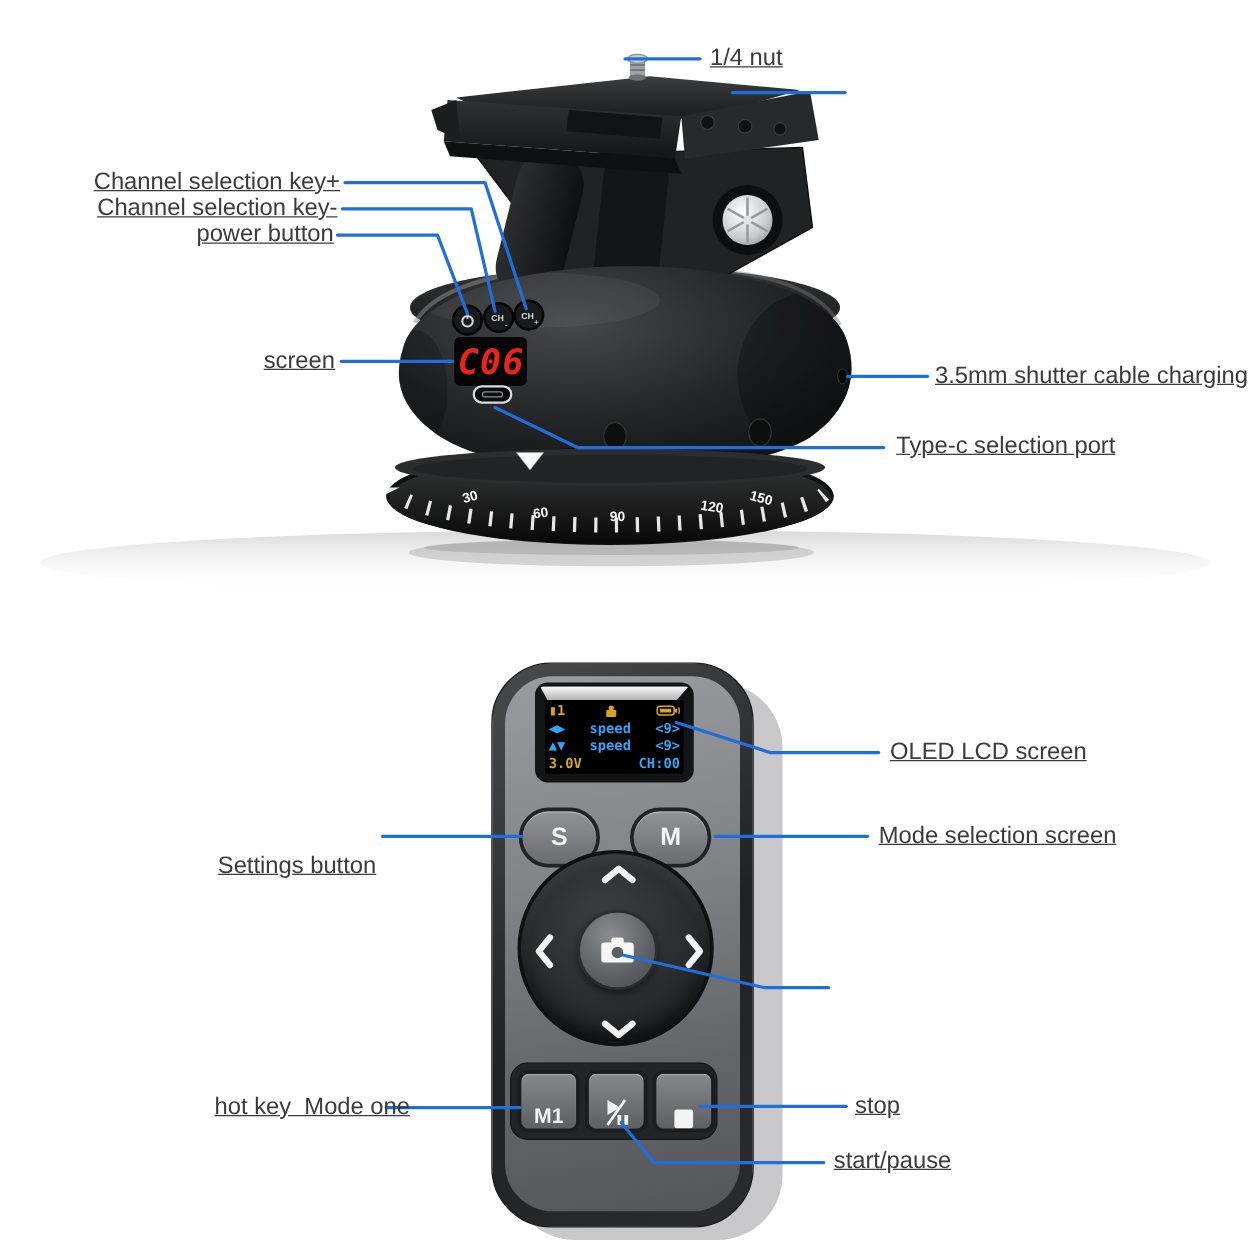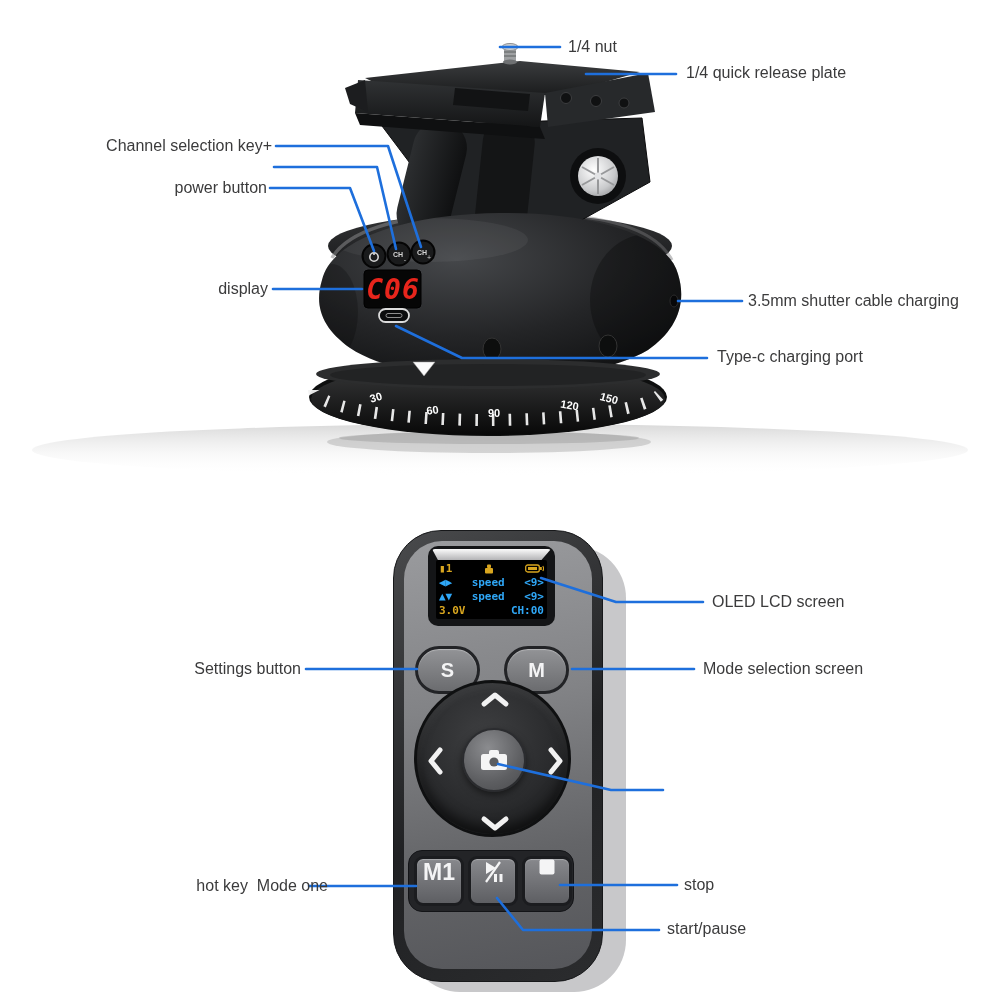"1/4 nut" .lbl { font-size: 16px -> 19px; text-decoration: none -> underline }
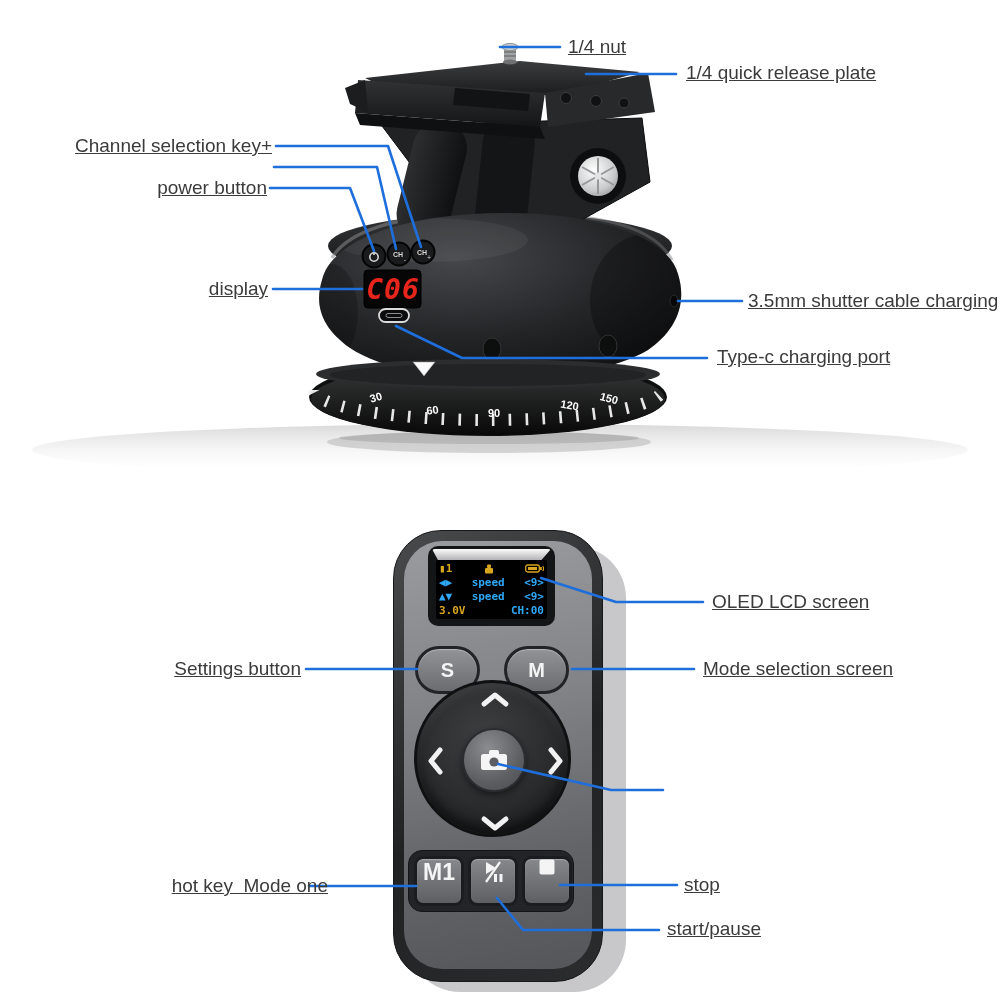"1/4 quick release plate" div.lbl { html: <div>1/4 quick release plate</div> -> none }
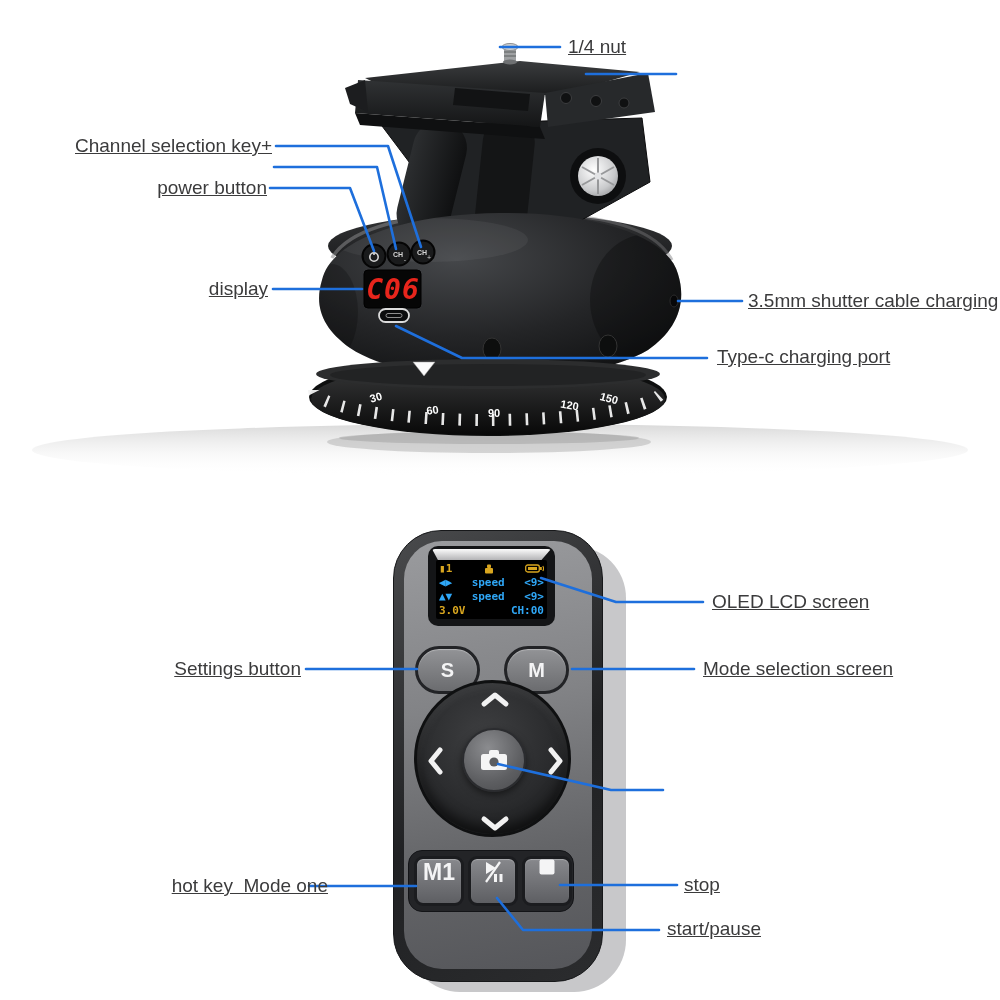"Channel selection key-" div.lbl { html: none -> <div>Channel selection key-</div> }
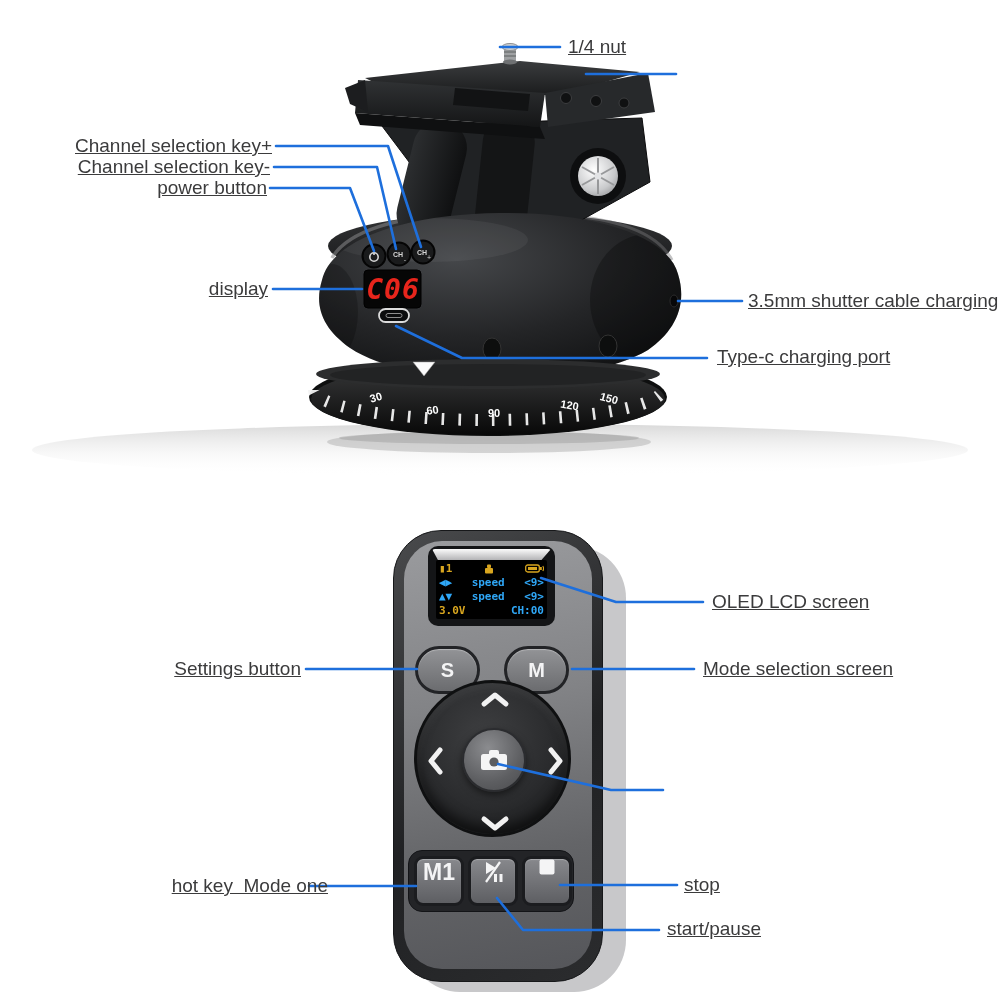"display" div.lbl { text: display -> screen }
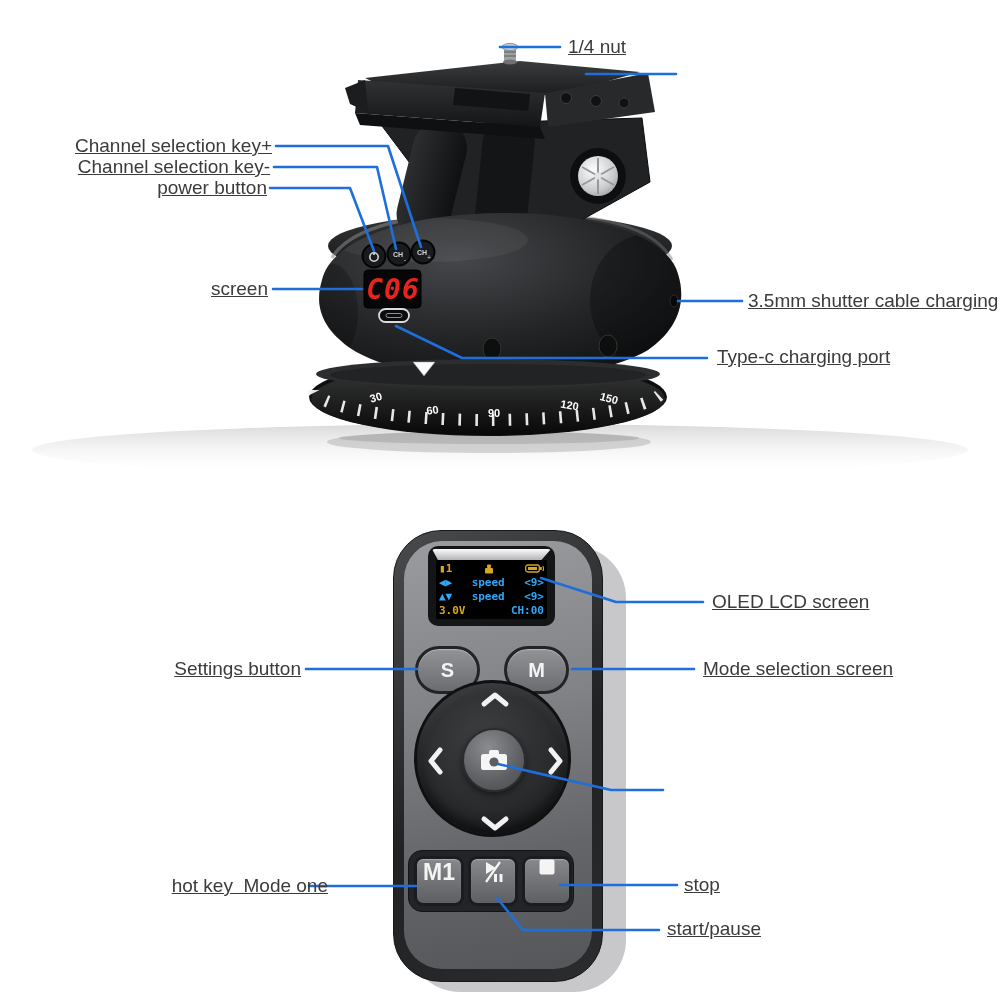"Type-c charging port" div.lbl { text: charging -> selection }
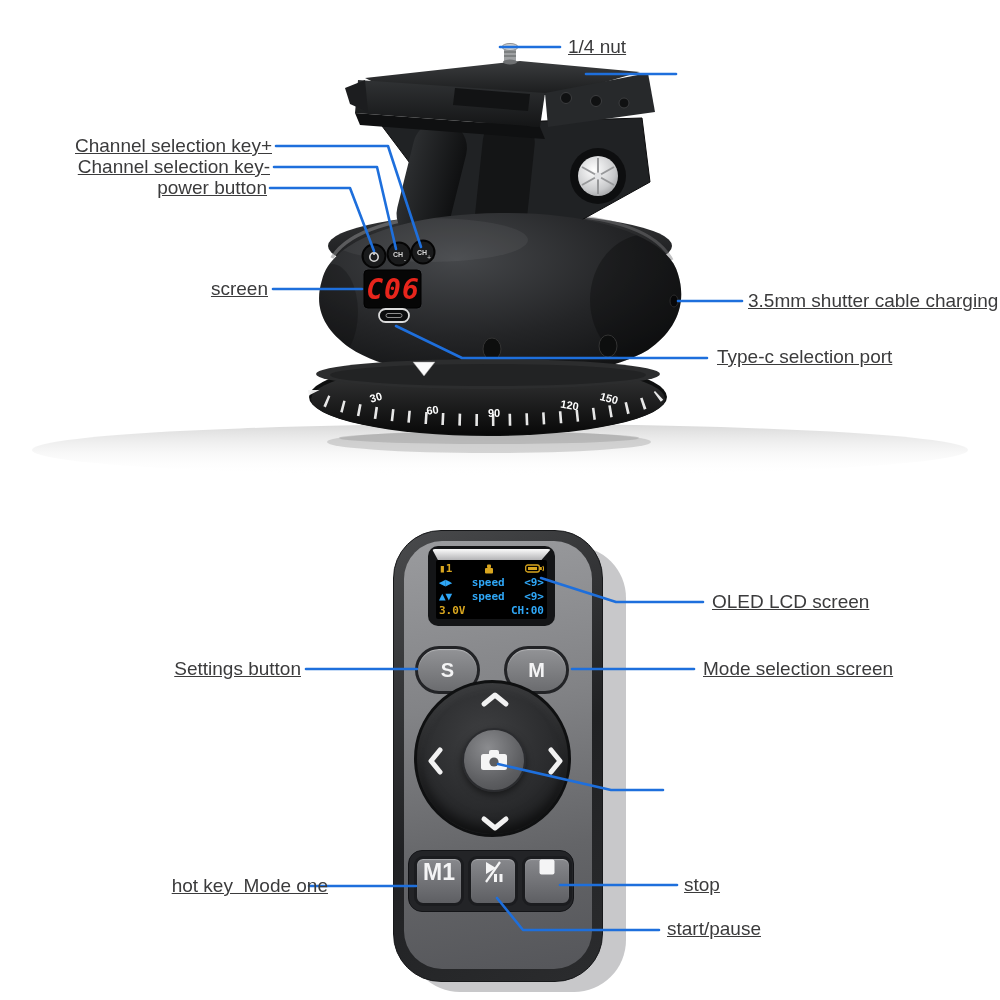"Settings button" div.lbl { top: 658px -> 682px }
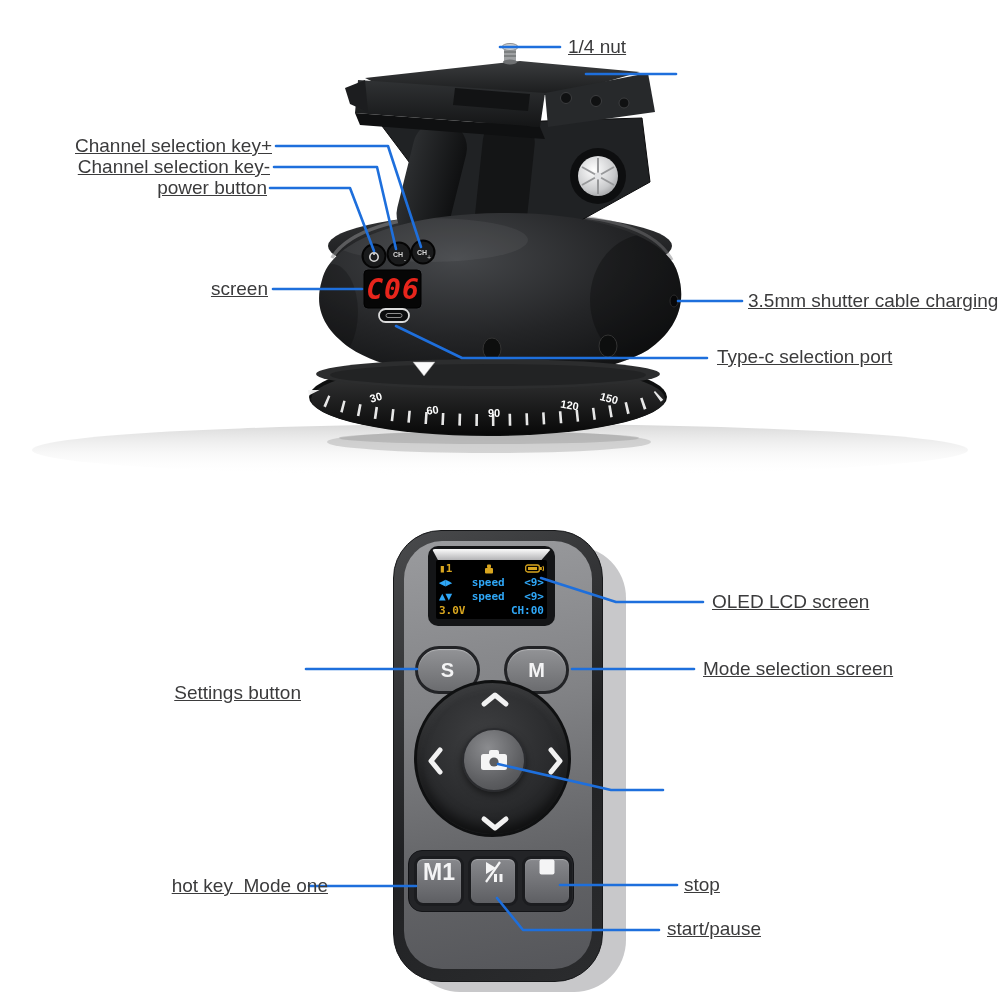"M1" .sqbtn { align-items: flex-start -> flex-end; font-size: 23px -> 17px }
